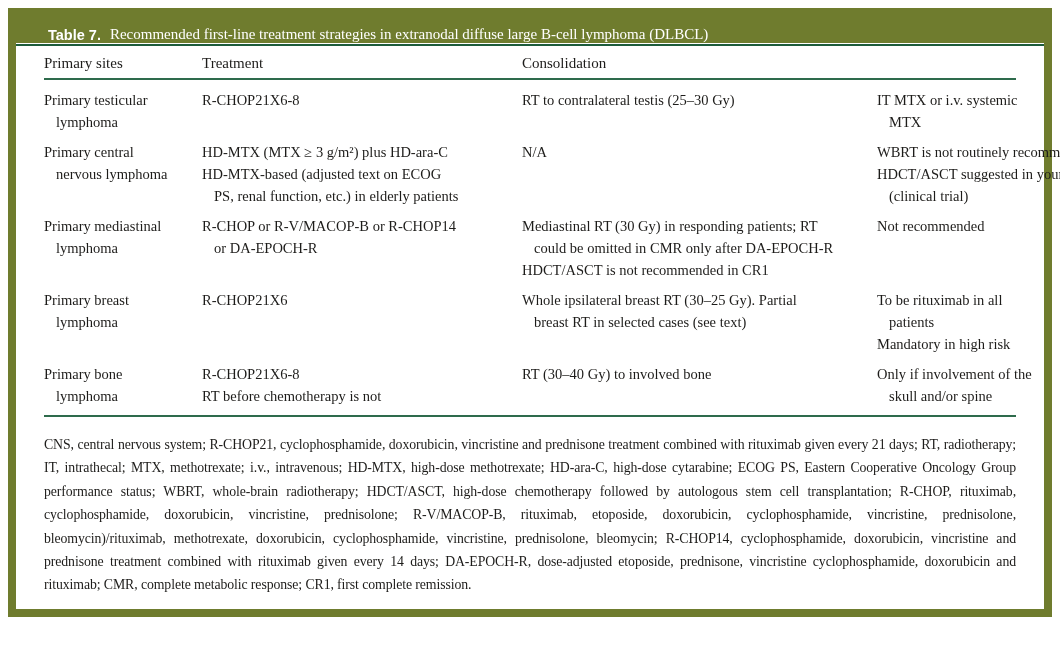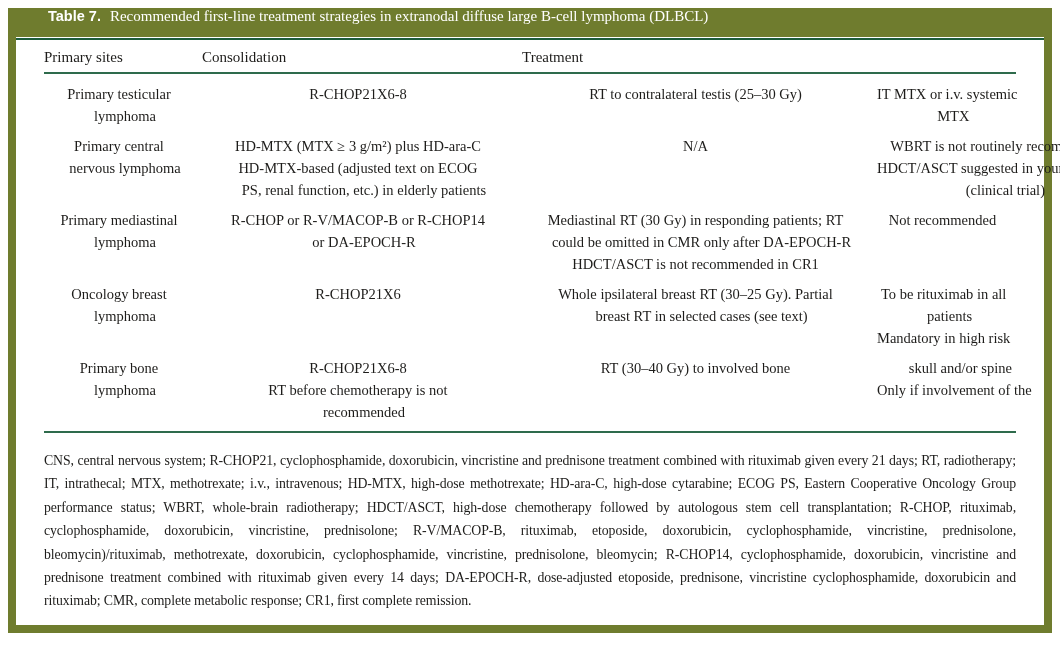"Table 7." .title-bar { align-items: flex-start -> flex-end; height: 29px -> 35px }
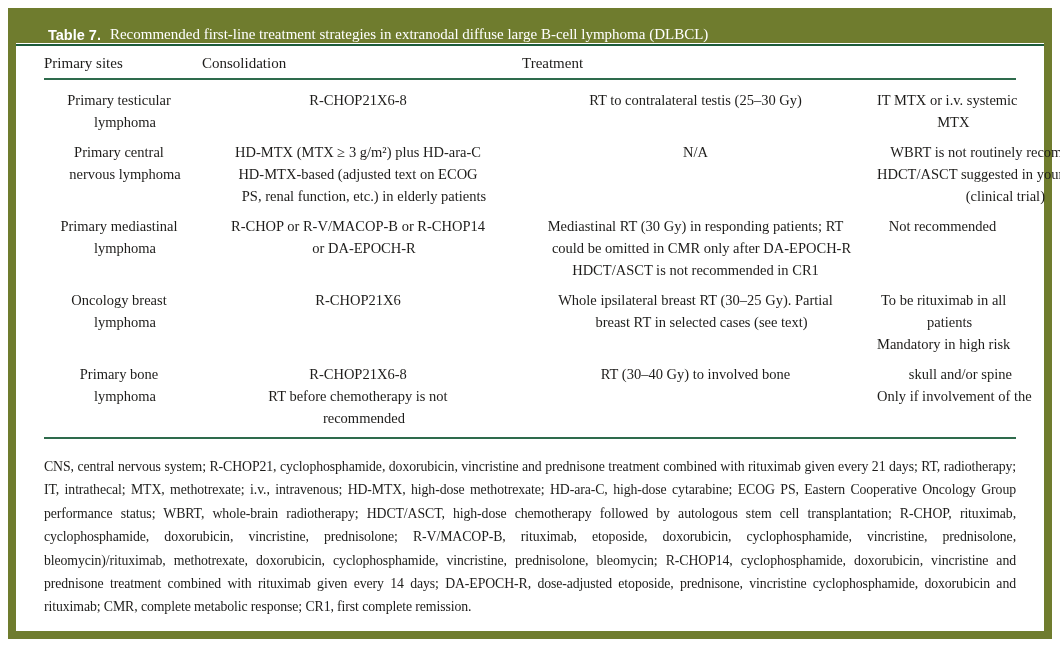"Consolidation" div.th { order: before "Treatment" -> after "Treatment" }
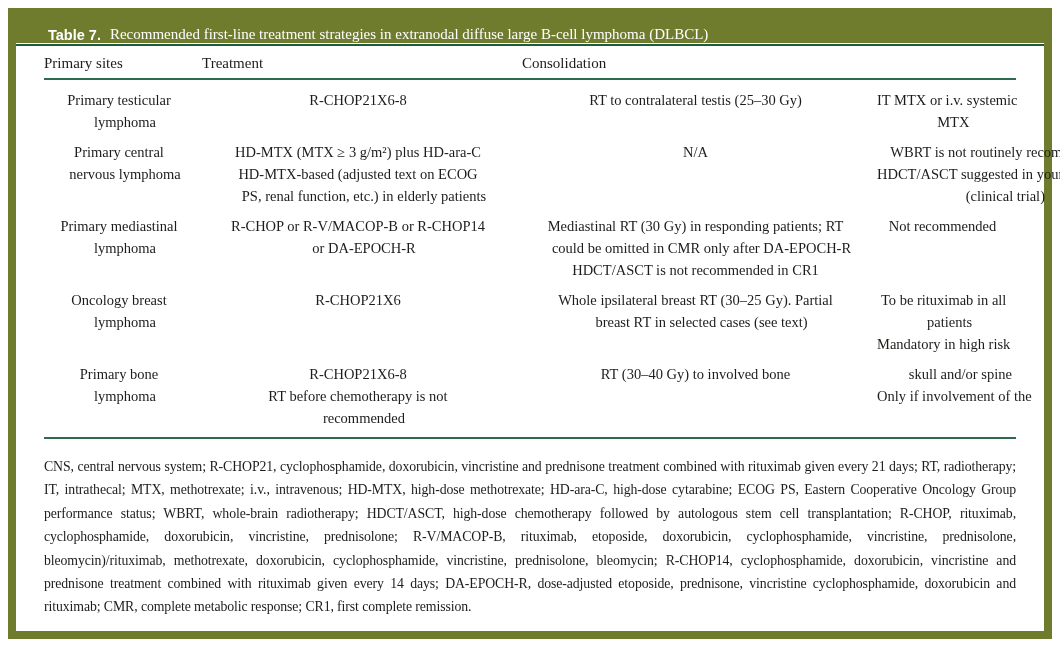"Primary testicular" .ln { text-align: center -> none }
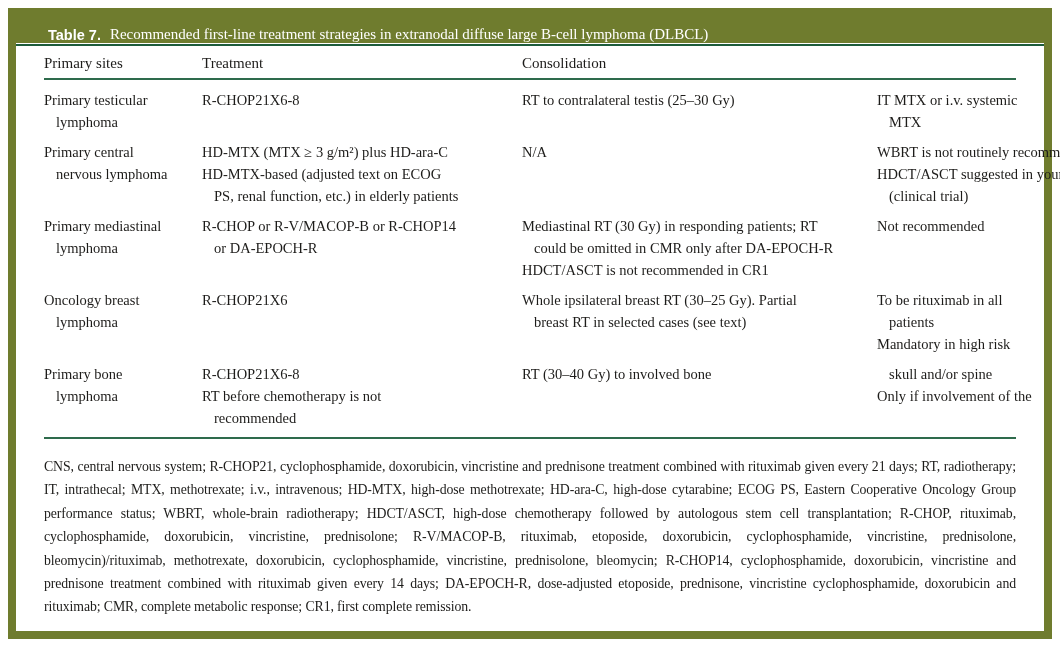"Oncology breast" div.ln { text: Oncology -> Primary }
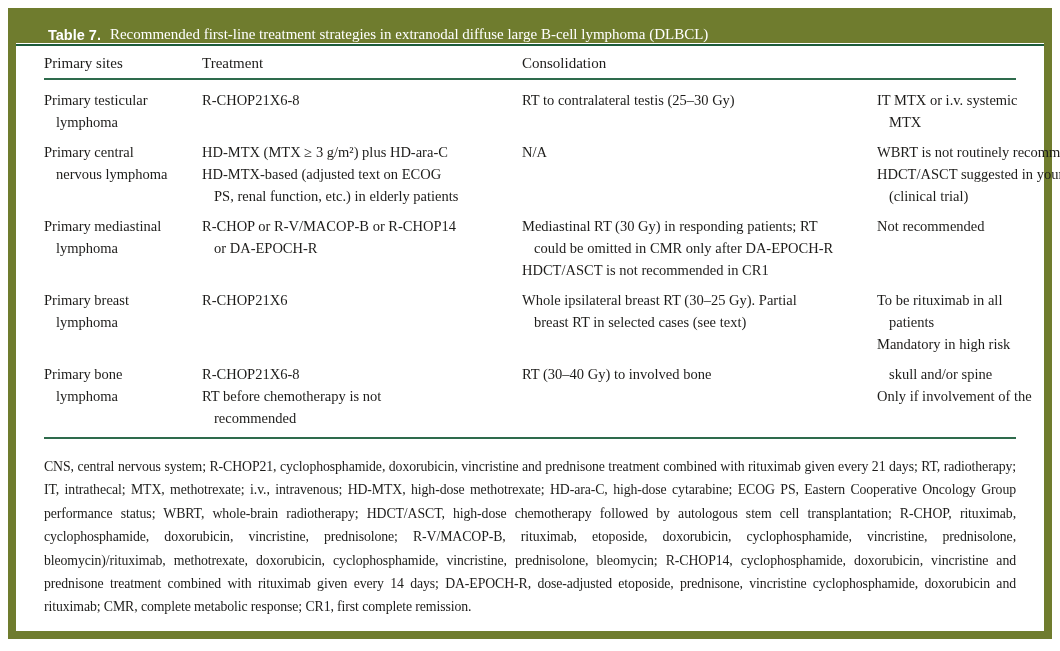"skull and/or spine" div.ln { order: before "Only if involvement of the" -> after "Only if involvement of the" }
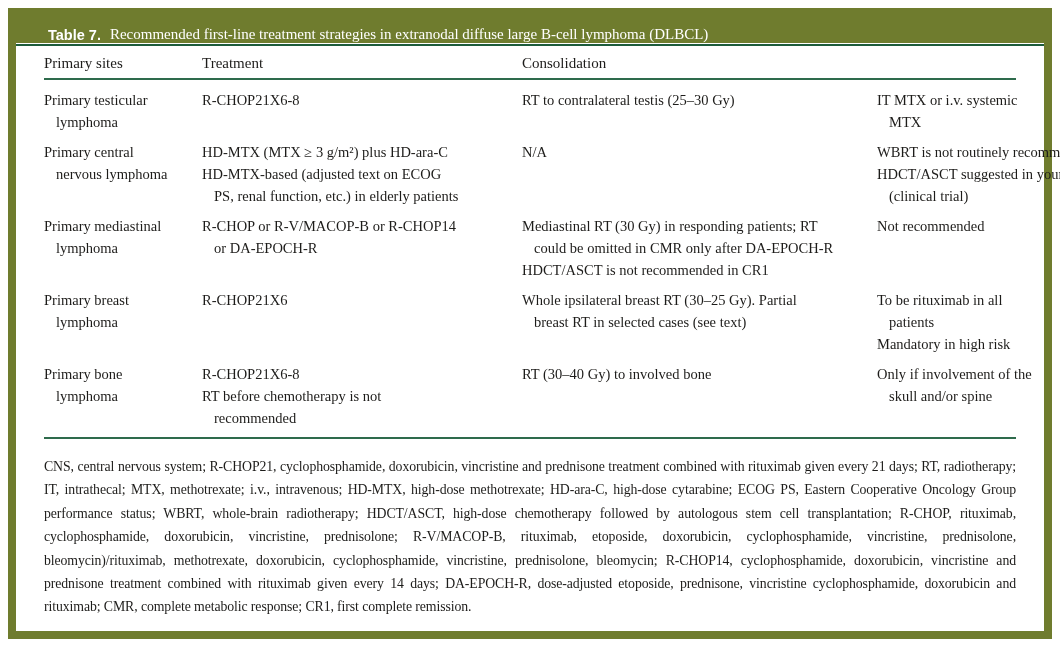"recommended" div.ln { html: <div>recommended</div> -> none }
